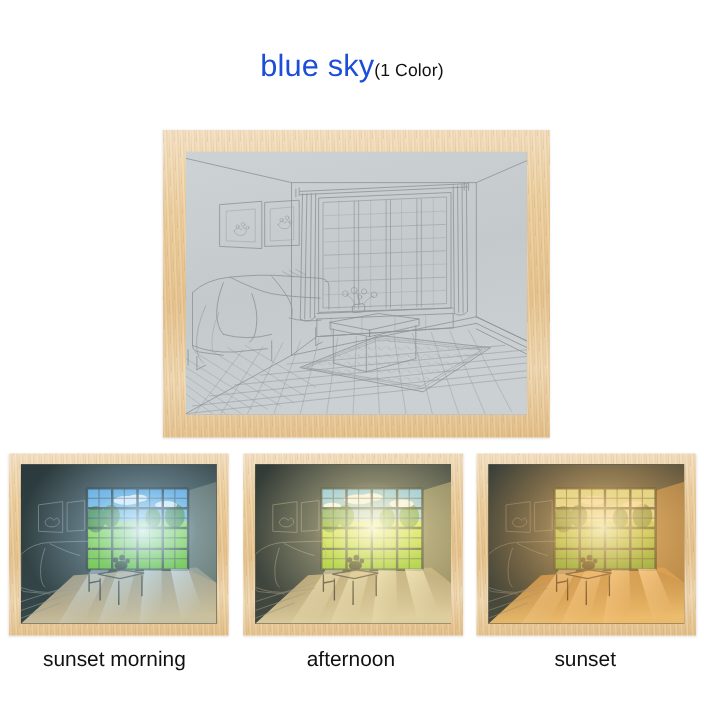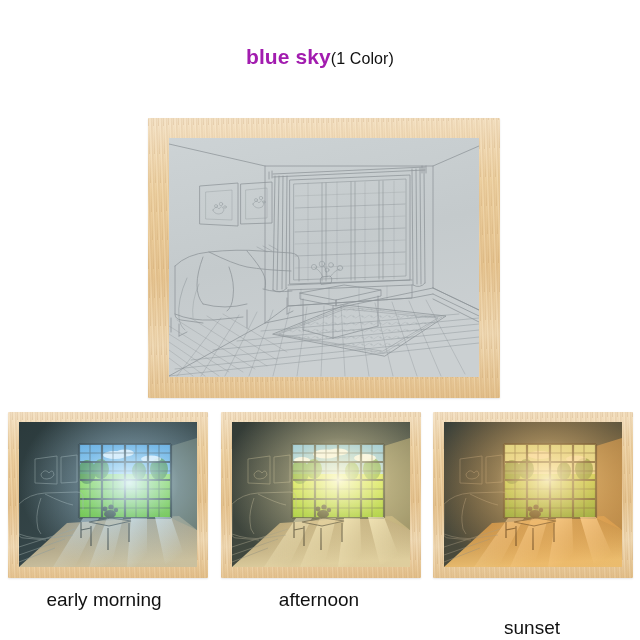"blue sky" #product-title .title-main { color: #a21caf -> #1d4ed8; font-size: 21px -> 28px; font-weight: 700 -> 400 }
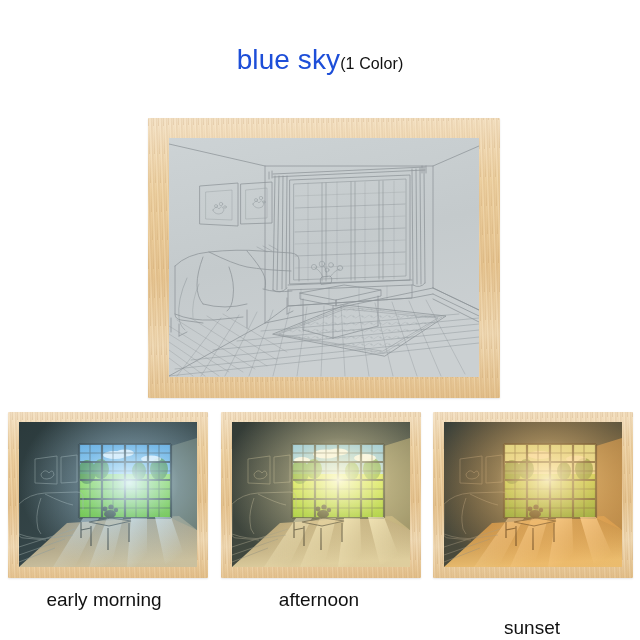"early morning" div.thumb-caption { text: early -> sunset }
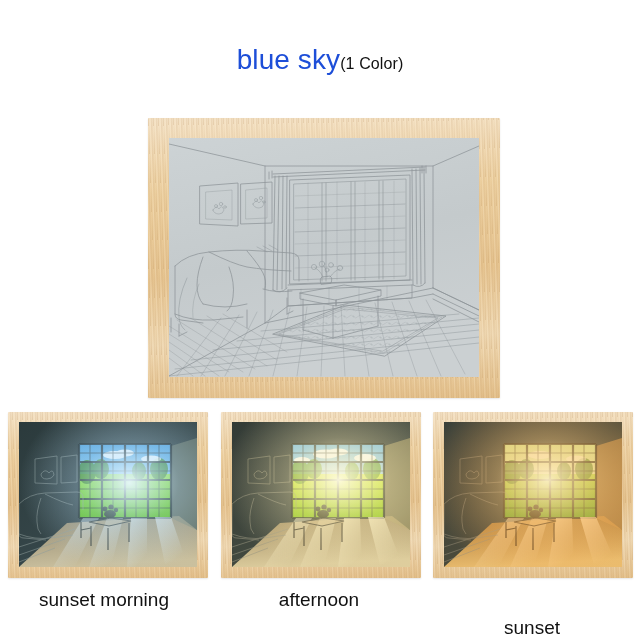"sunset" #thumb-caption-2 { margin-top: 28px -> none }
